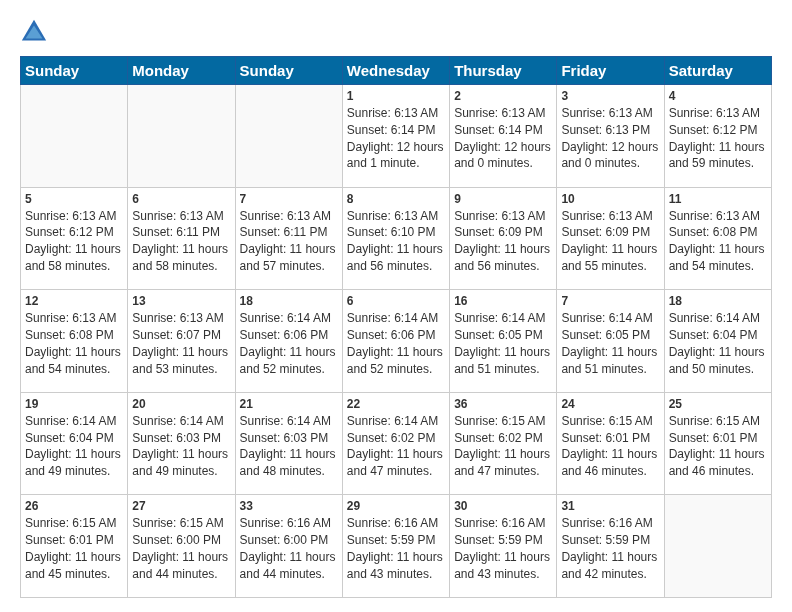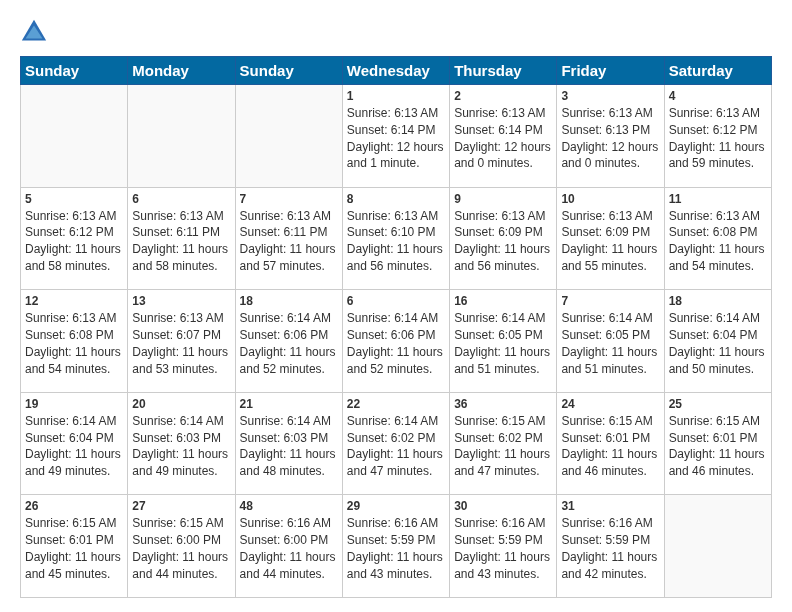"48" span.day-number { text: 48 -> 33 }
